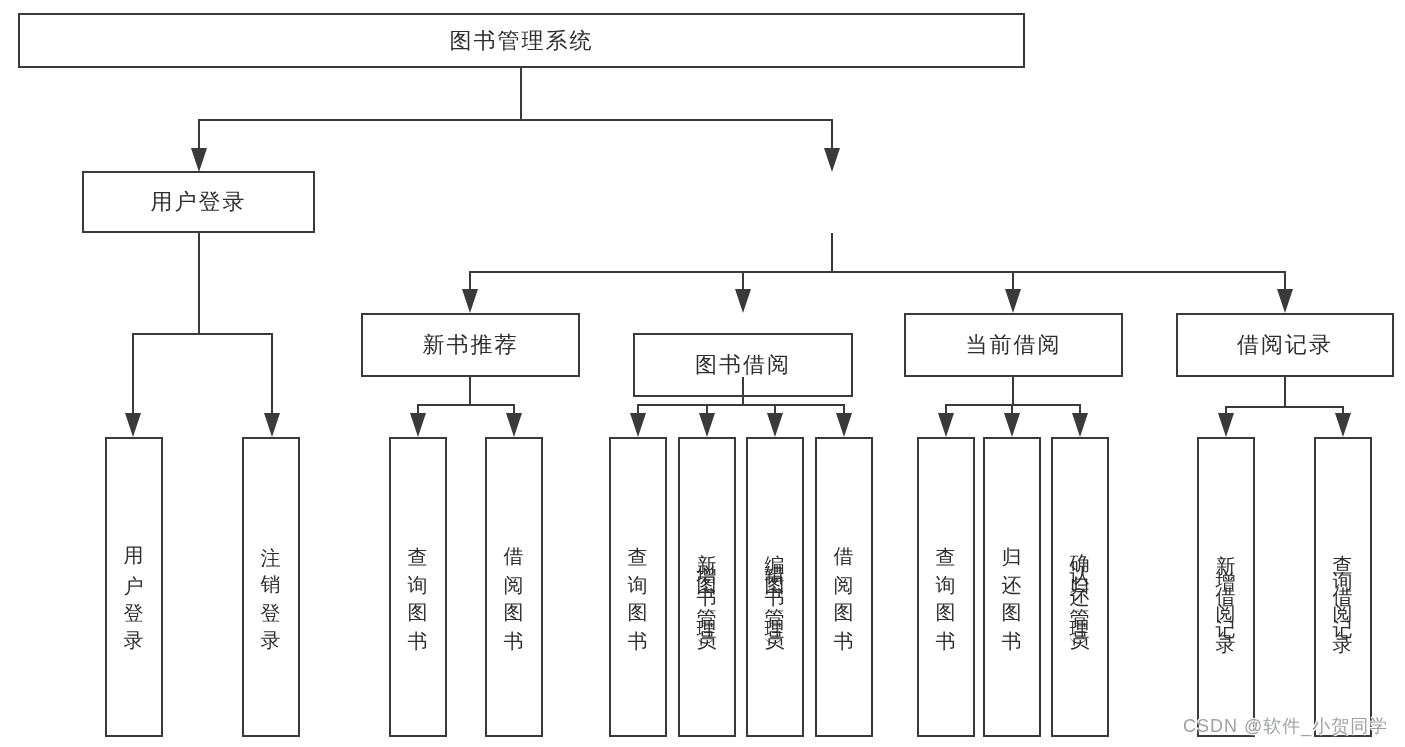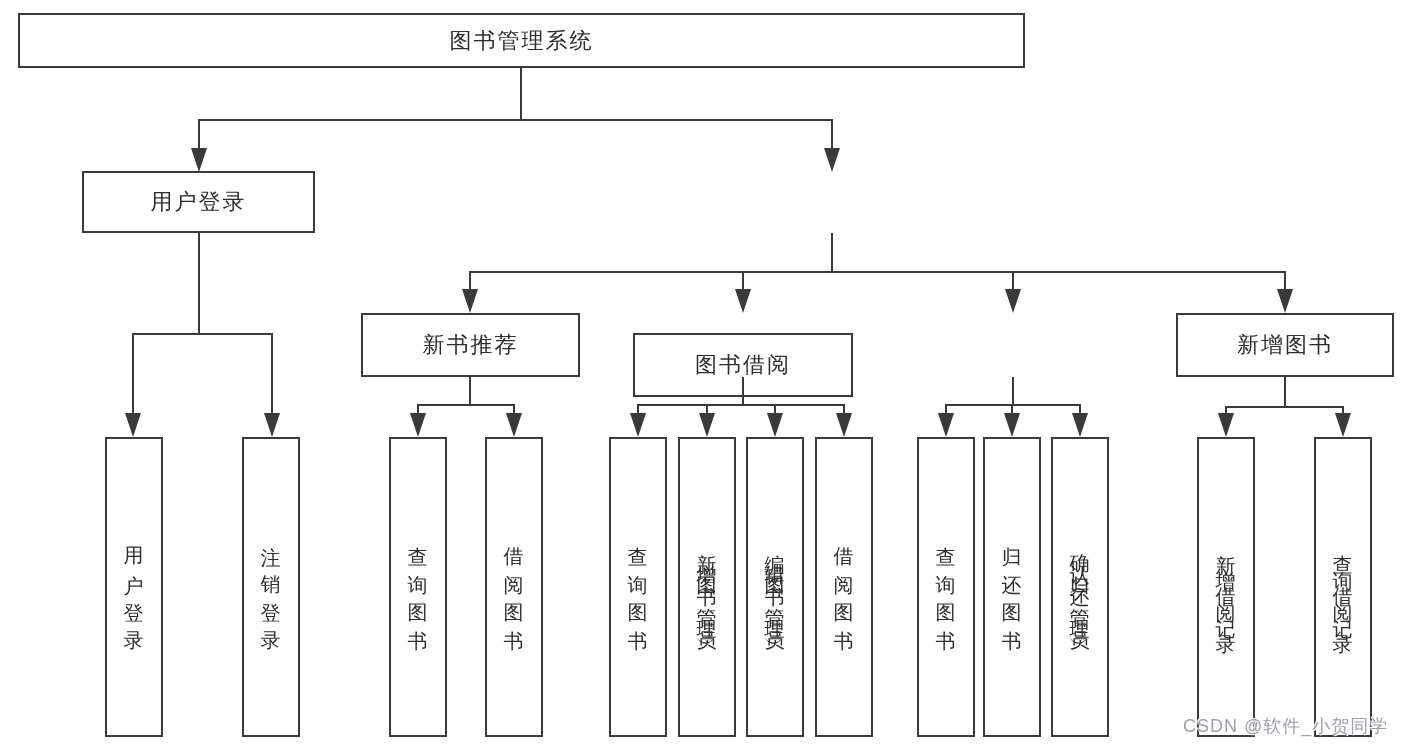"当前借阅" div.box { html: none -> <div>当前借阅</div> }
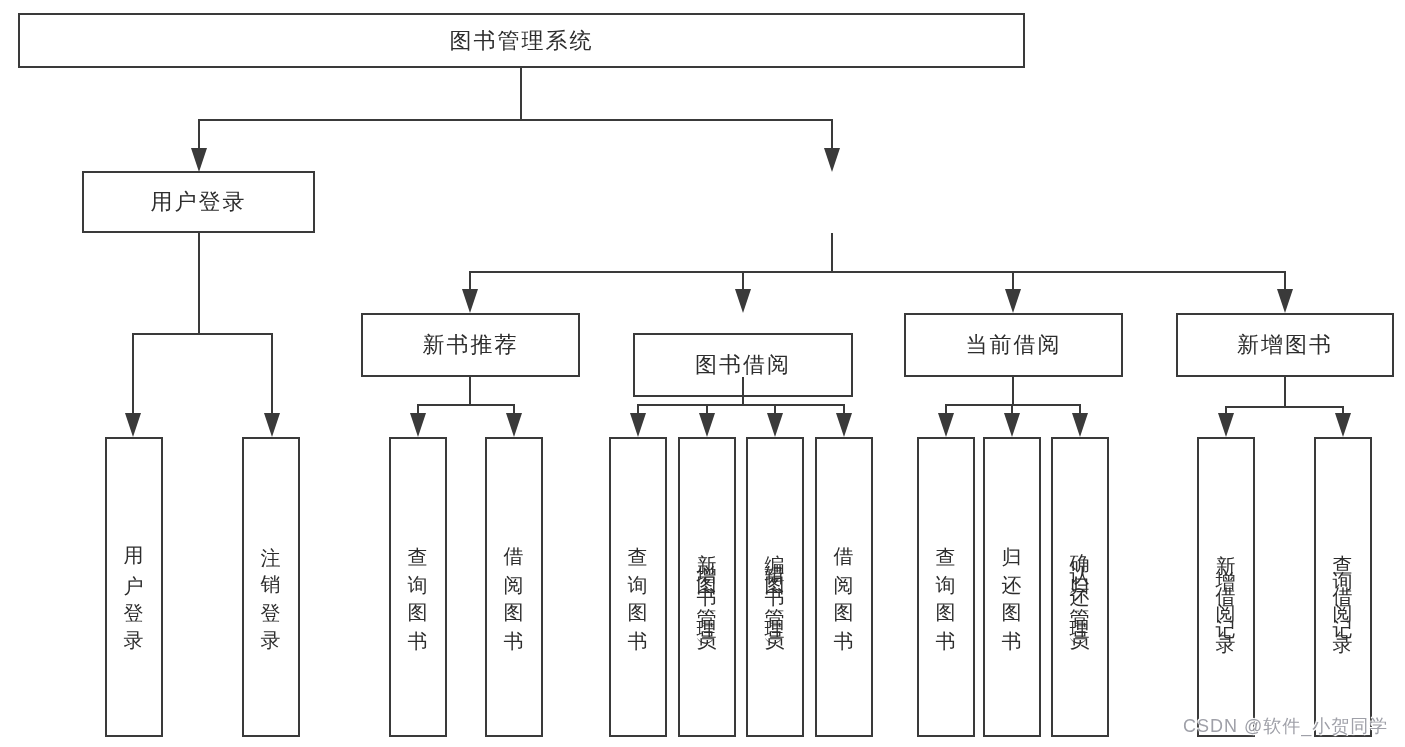"新增图书" div.box { text: 新增图书 -> 借阅记录 }
